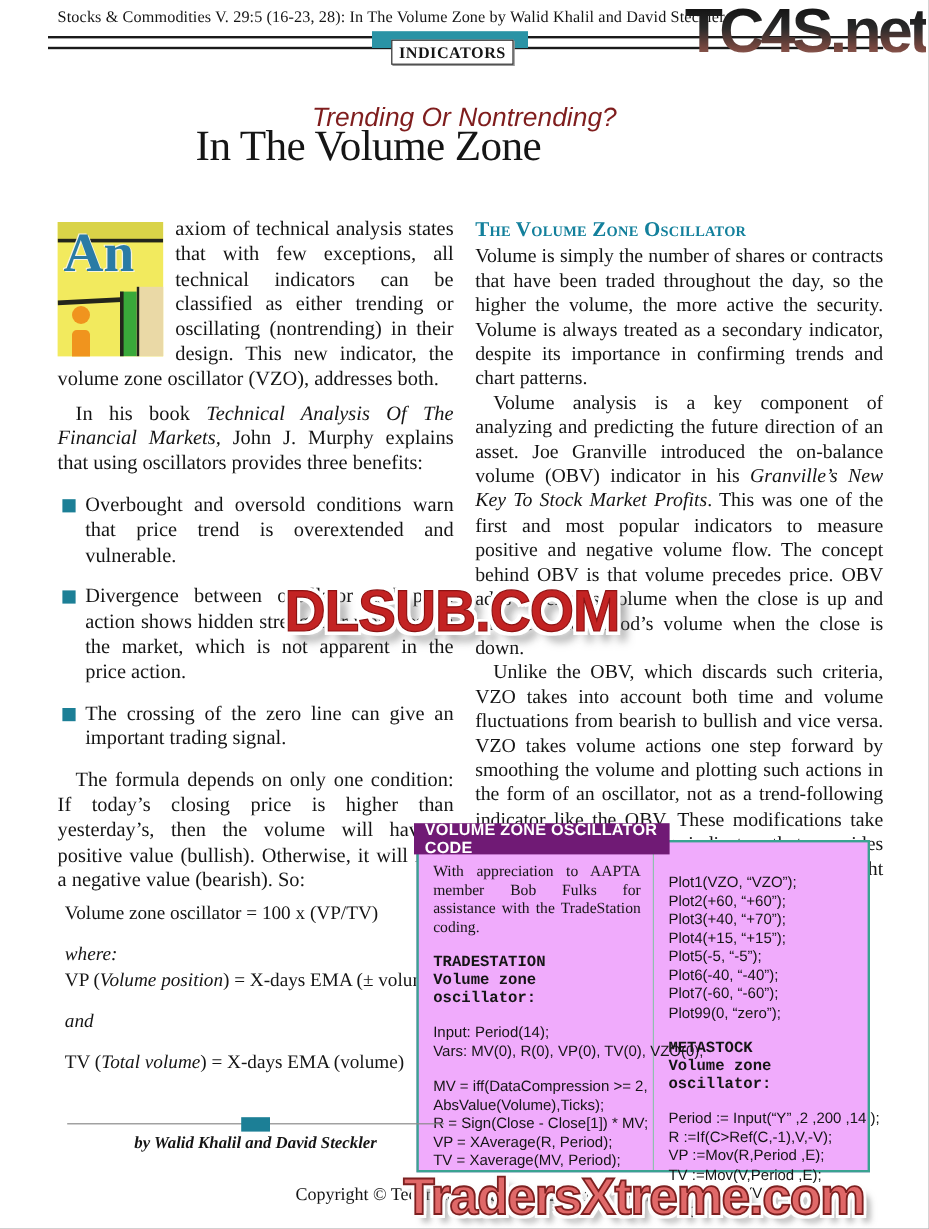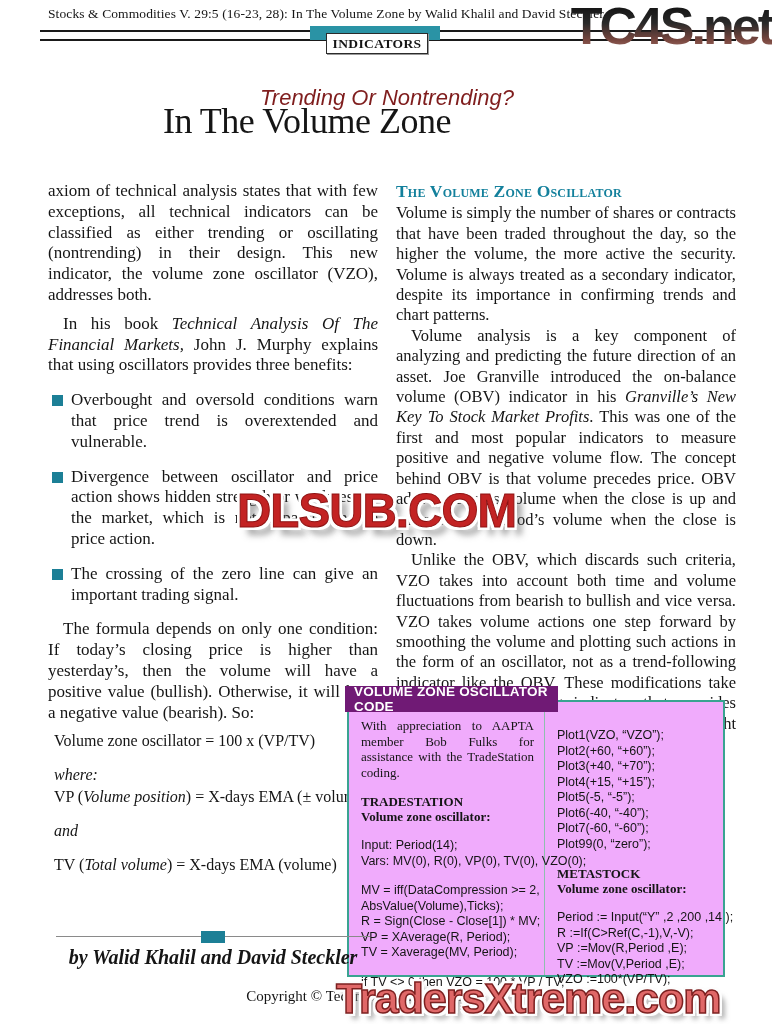"An" span.dropart { html: none -> <span> <span></span> <span></span> <span></span> <span></span> <span></span> <span></span> <span>An</span> </span> }
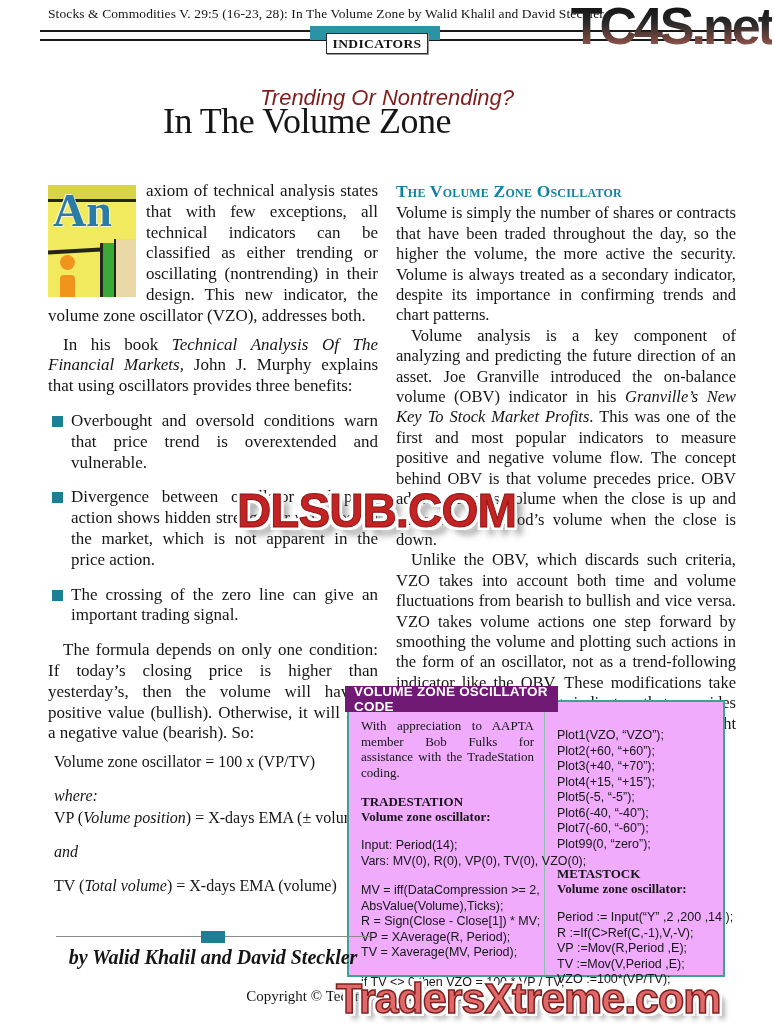"TRADESTATION" .code-h { font-family: Liberation Serif, serif -> Liberation Mono, monospace }
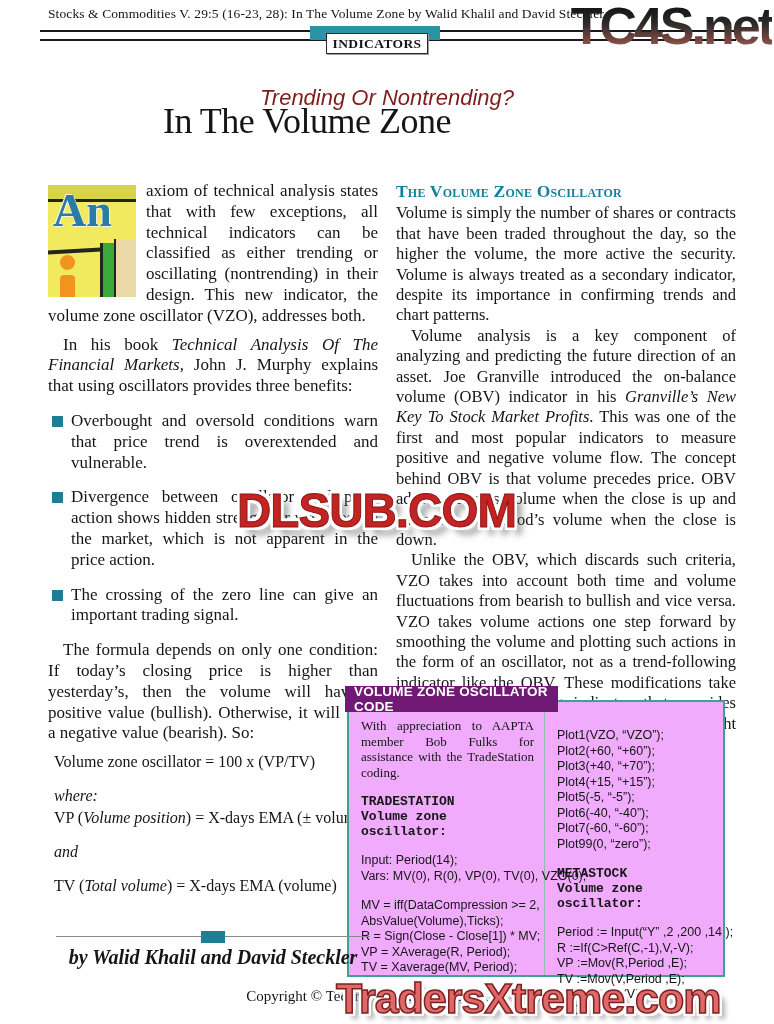"by Walid Khalil and David" .byline { font-size: 20px -> 14px }
